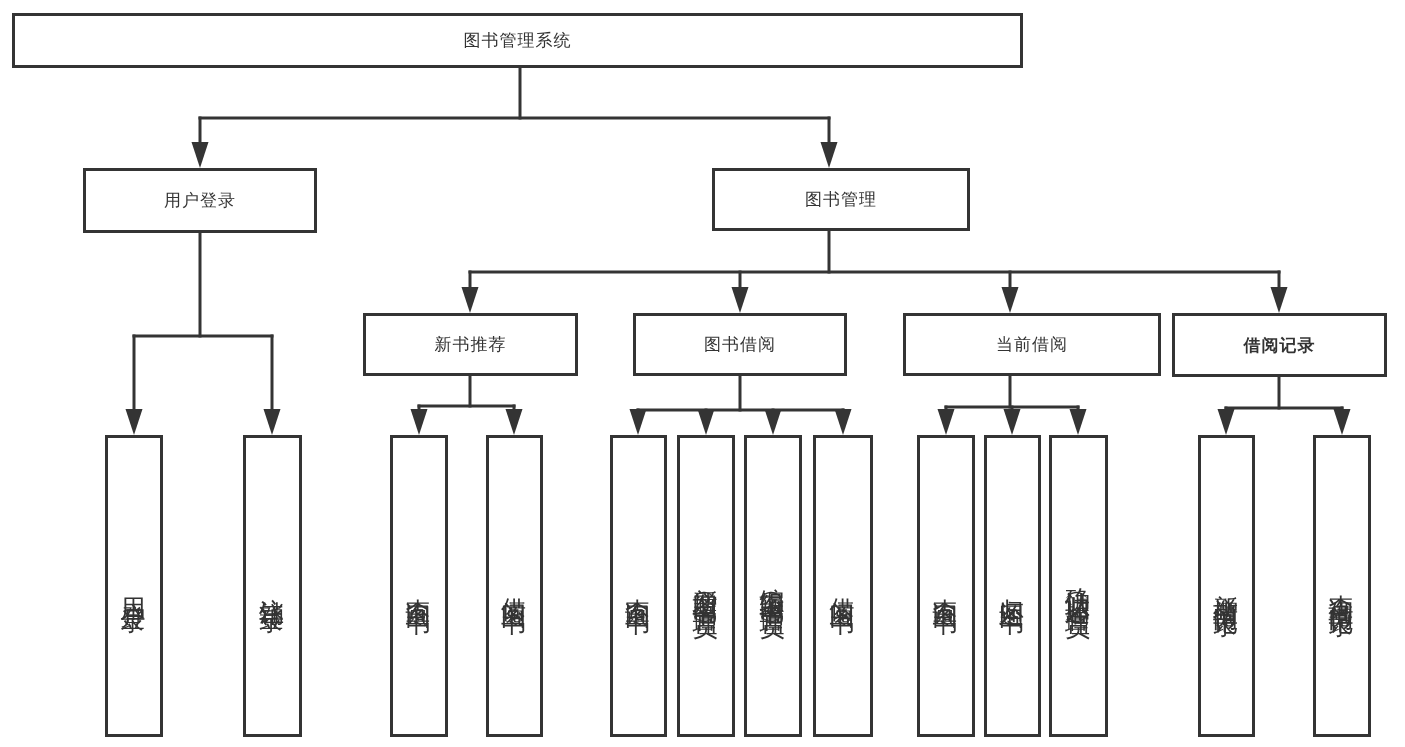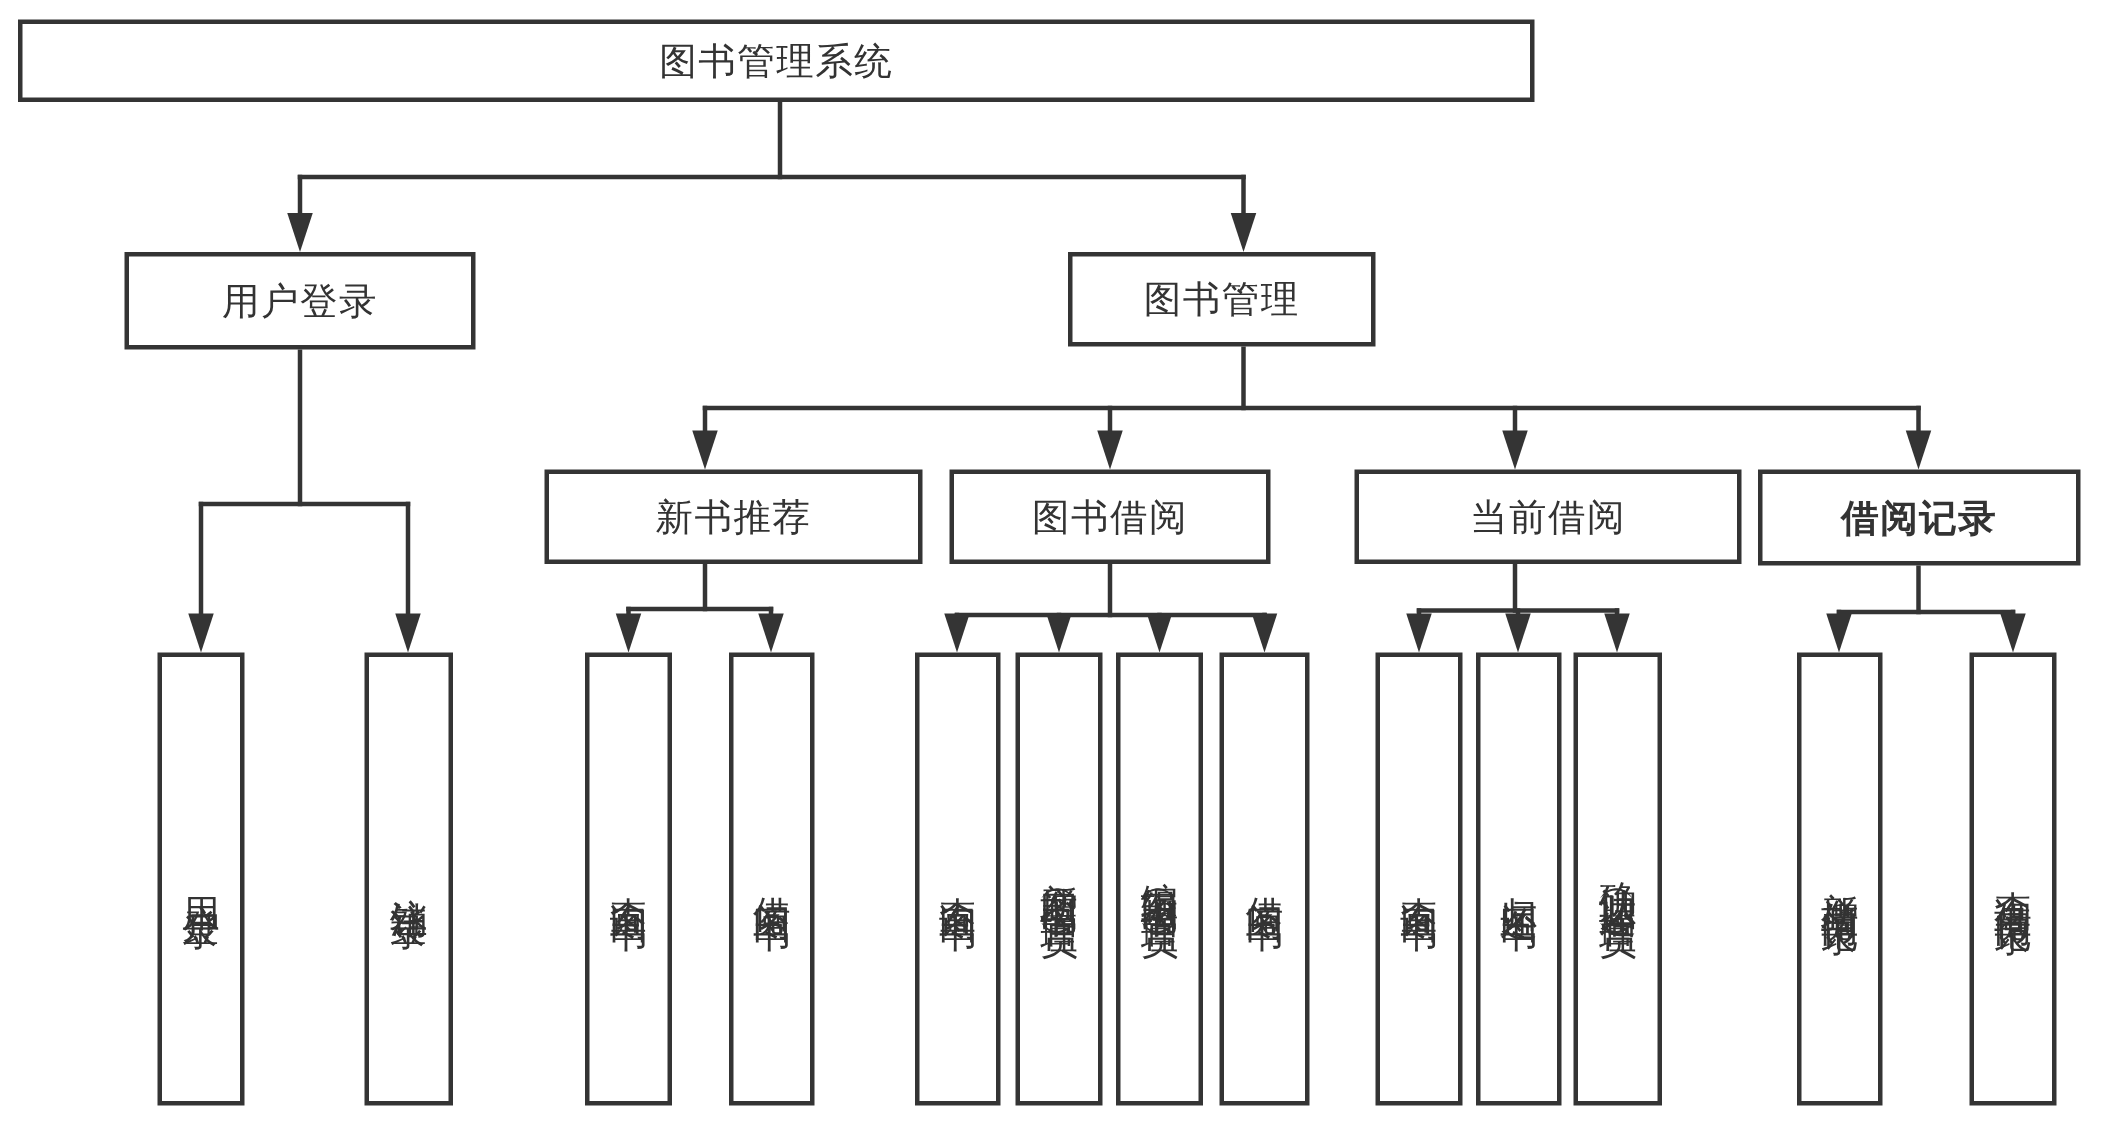"图书管理系统" .node.h { font-size: 25px -> 17px }
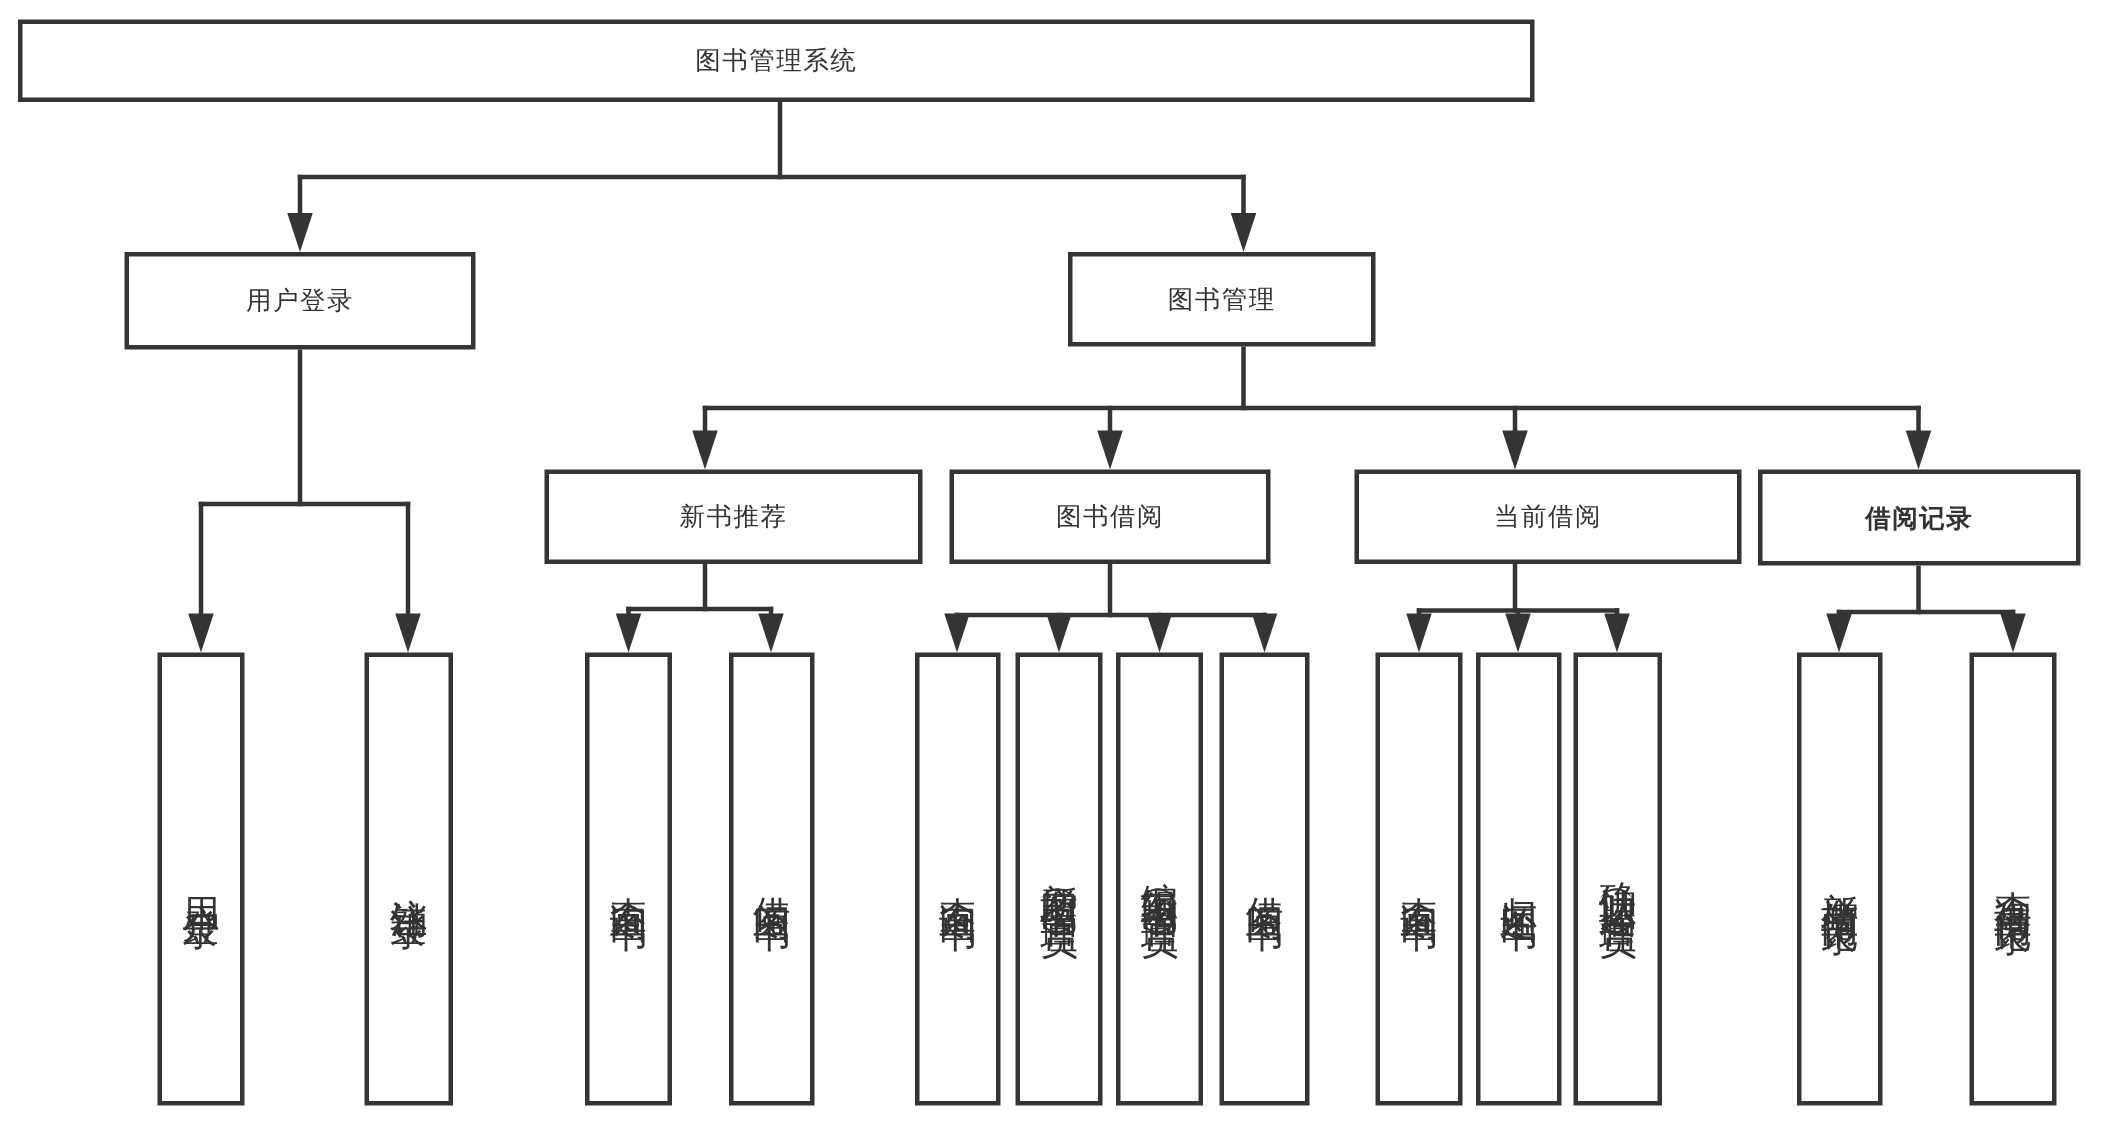"图书管理" div.node { width: 205px -> 258px }
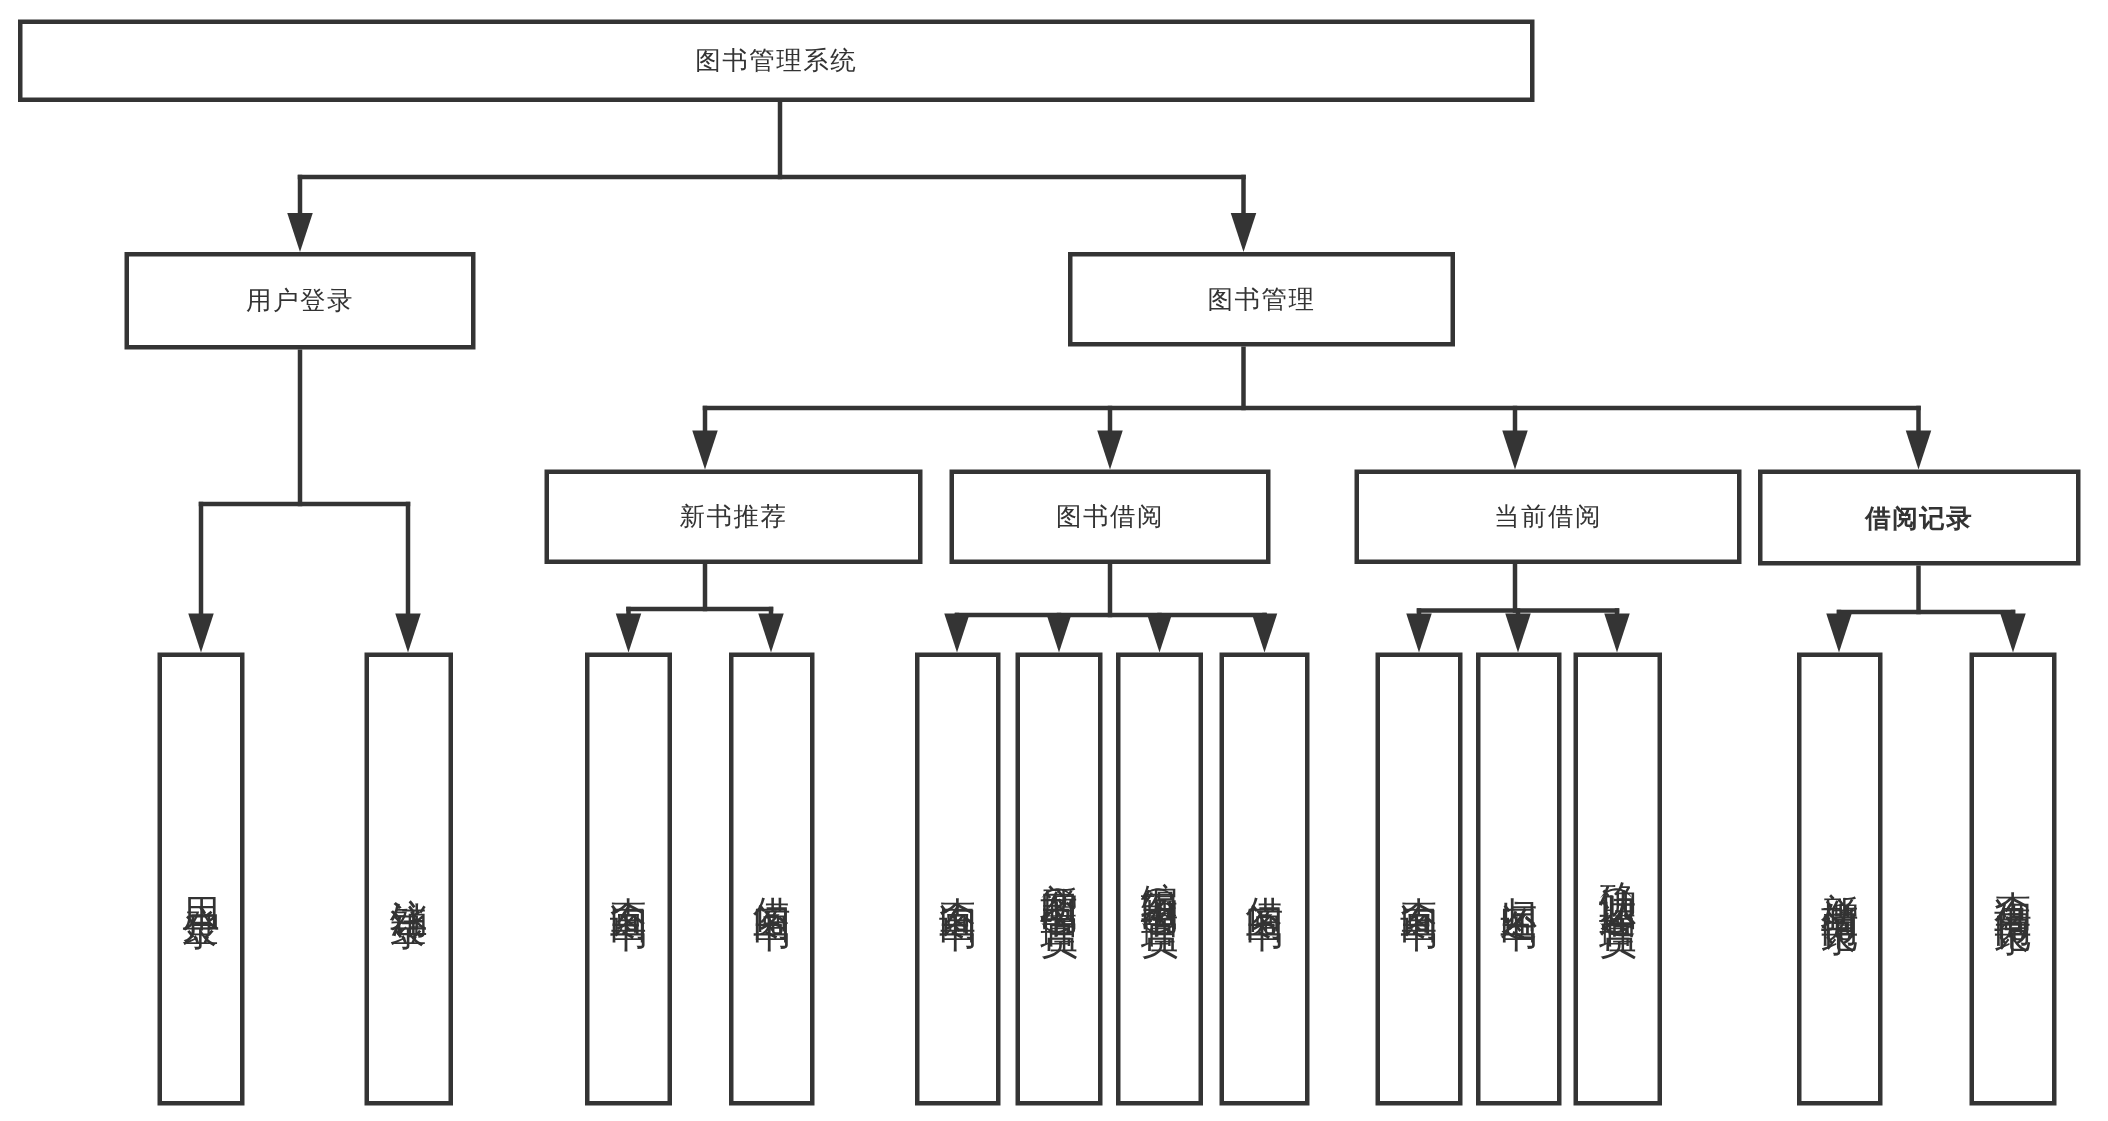"新书推荐" div.node { width: 252px -> 215px }
